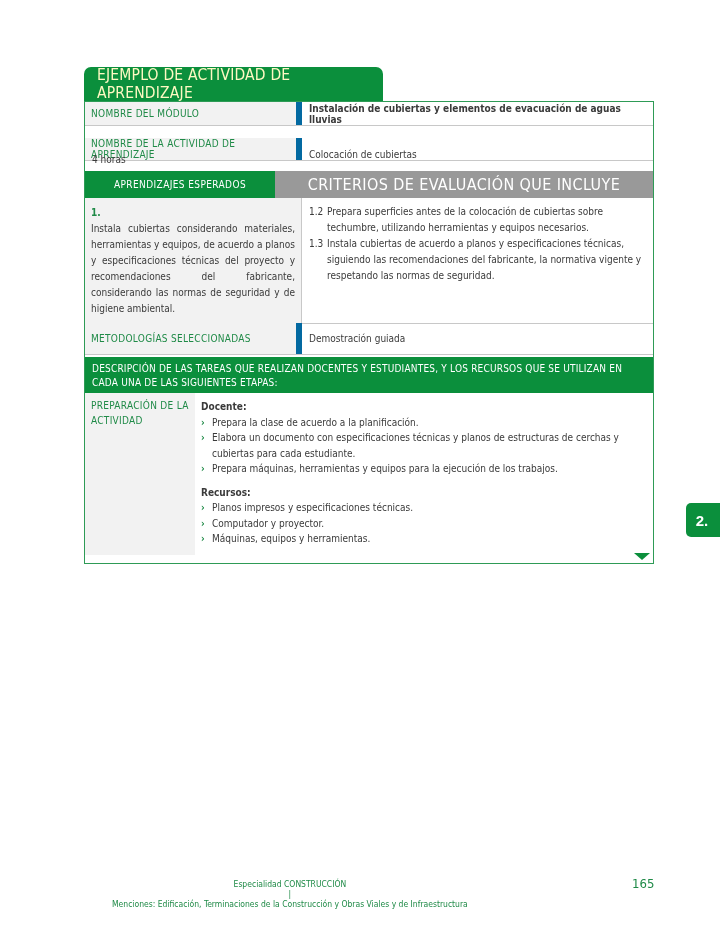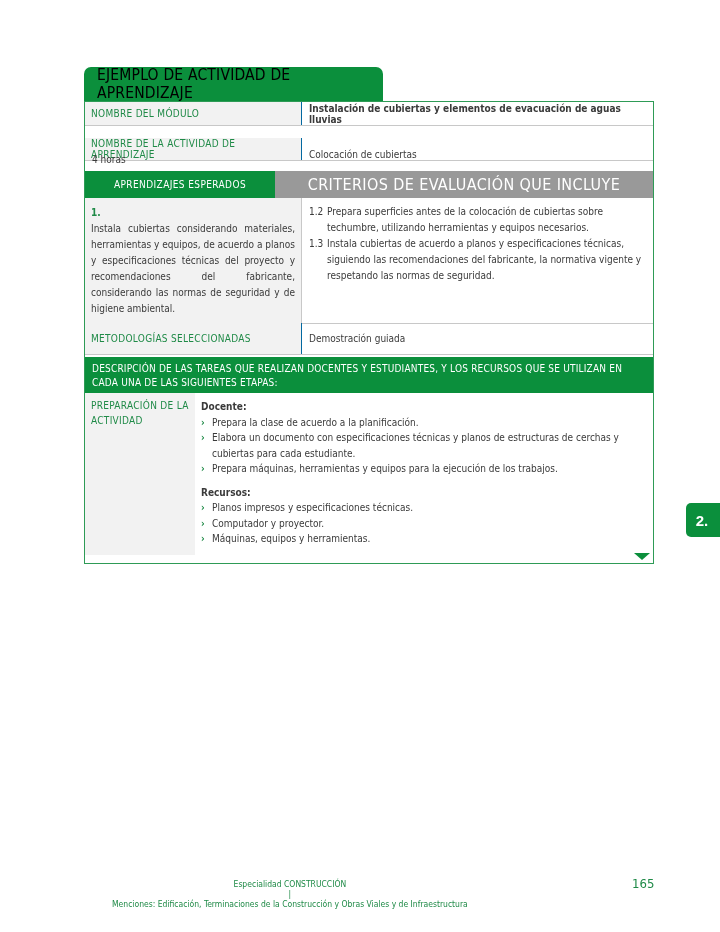"EJEMPLO DE ACTIVIDAD DE APRENDIZAJE" .title-tab { color: #000000 -> #fef9c3 }
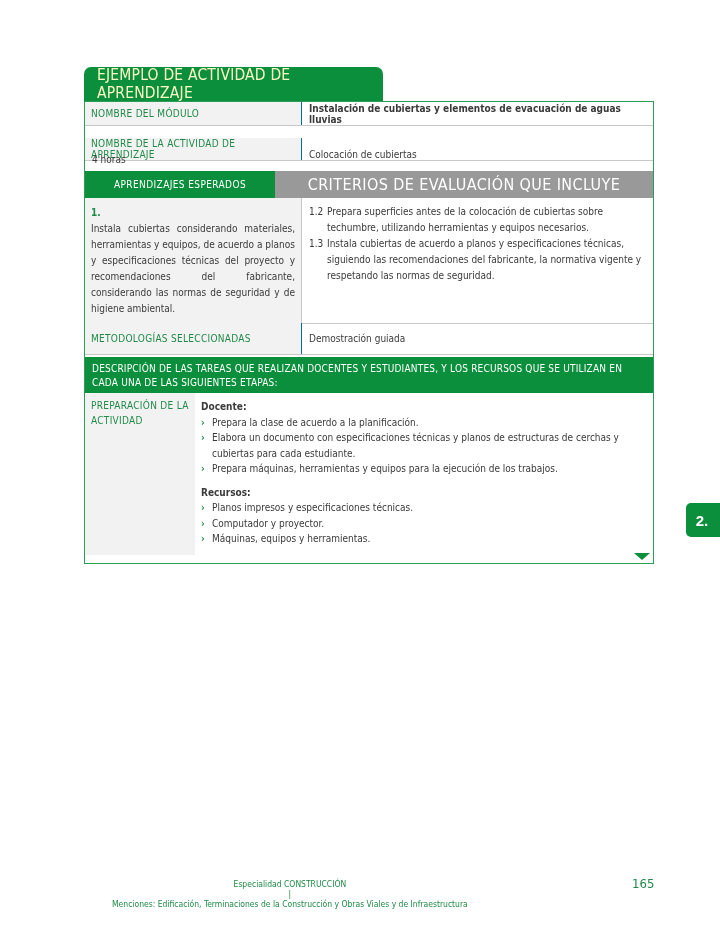"NOMBRE DEL MÓDULO" .lbl { border-right: 1px solid #0369a1 -> 6px solid #0369a1 }
